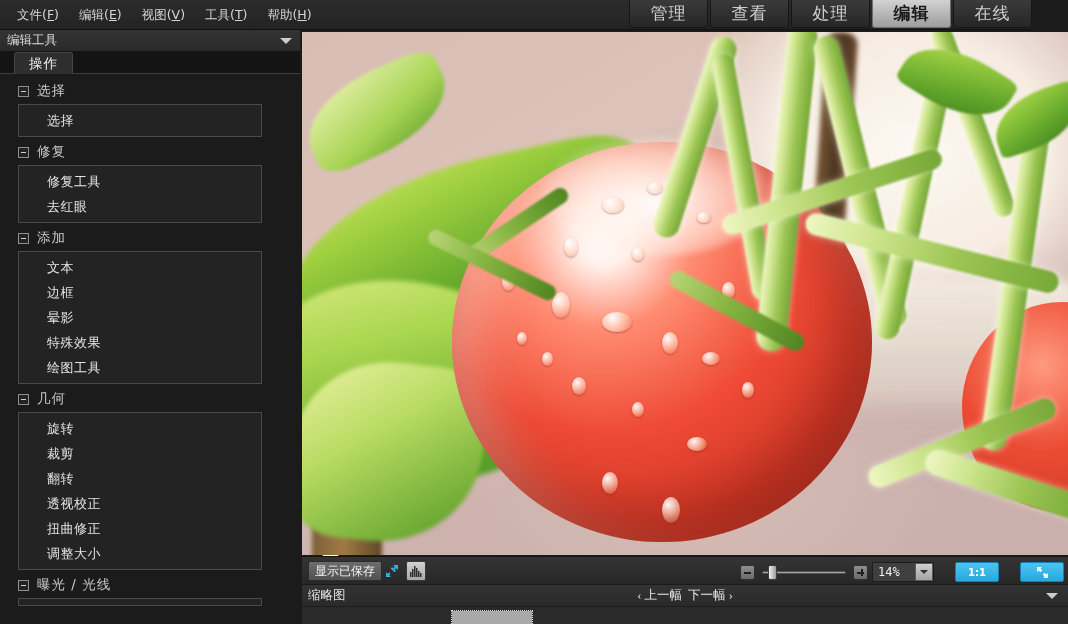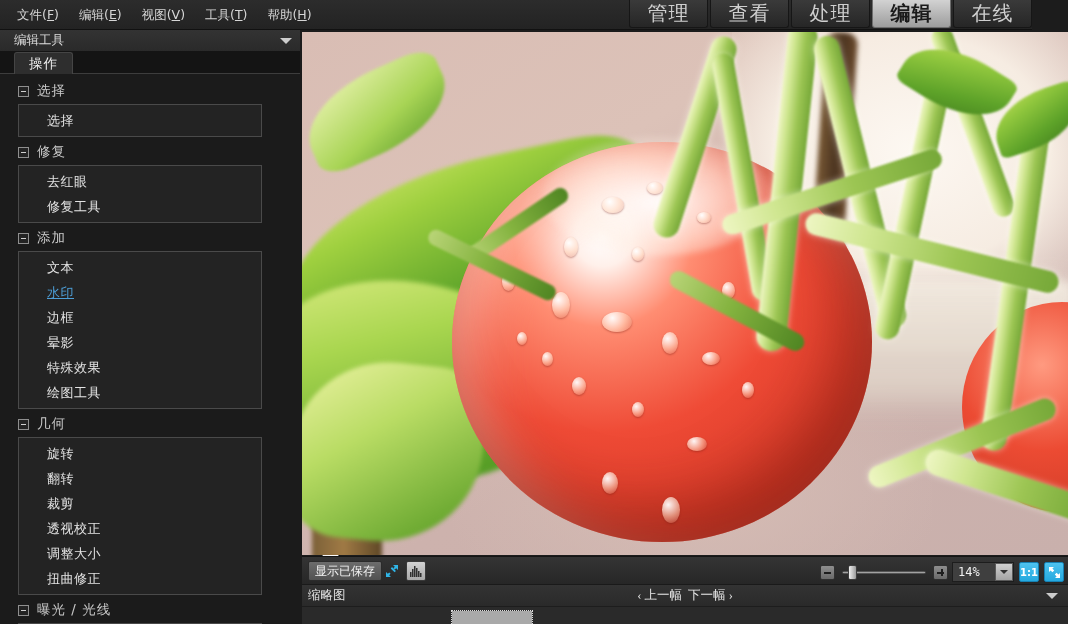"管理" .tab { font-size: 20px -> 17px }
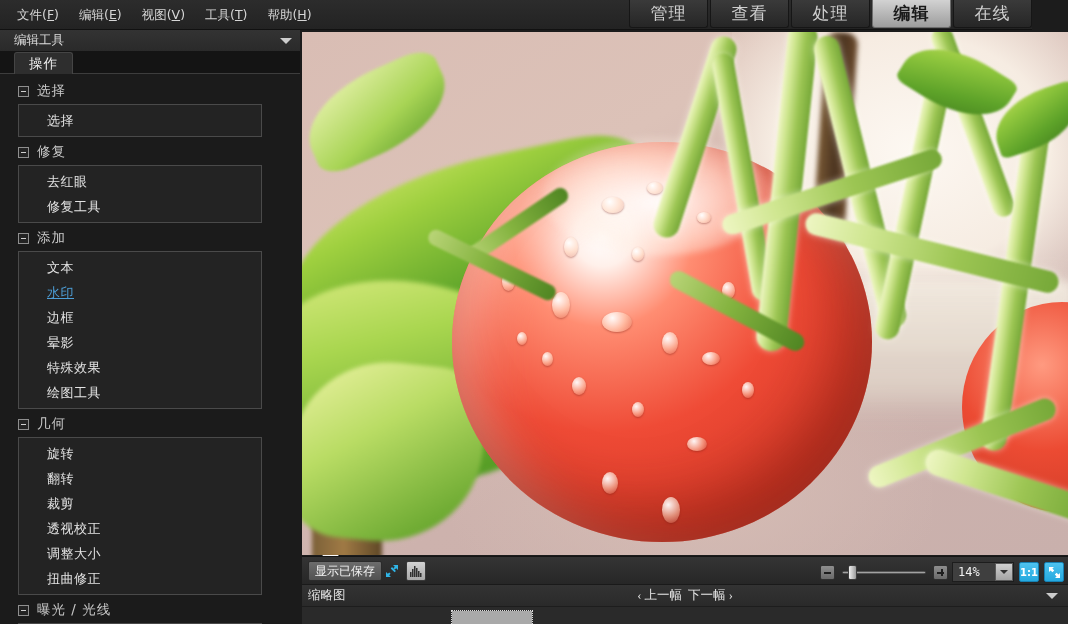"编辑工具" .panel-title .txt { padding-left: 14px -> 7px }
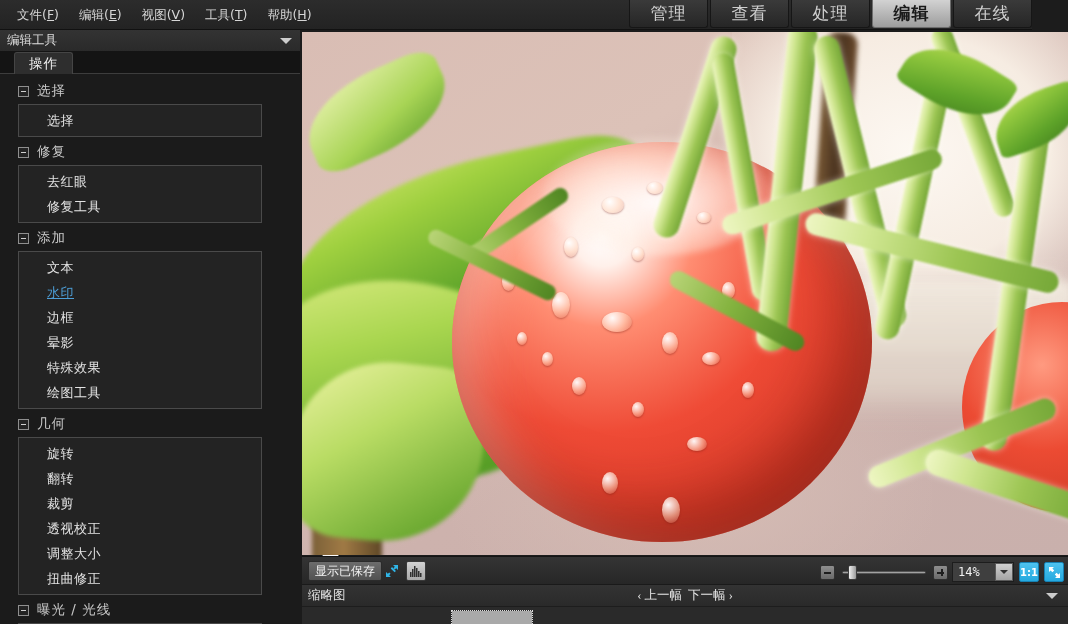"去红眼" div.leaf { order: before "修复工具" -> after "修复工具" }
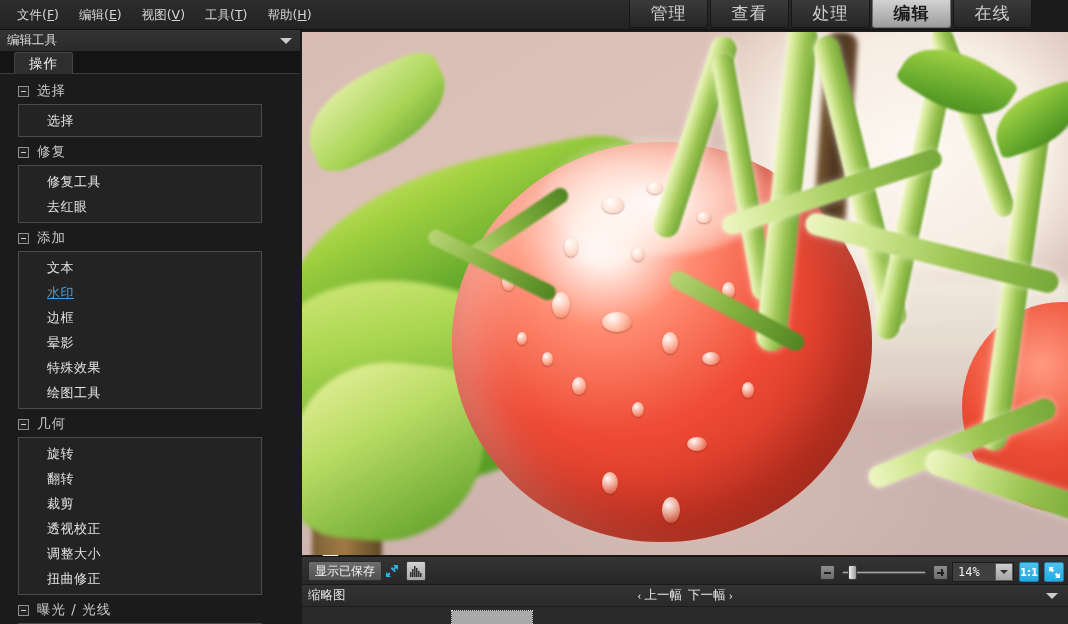"水印" div.leaf { html: <div> <span>水印</span> </div> -> none }
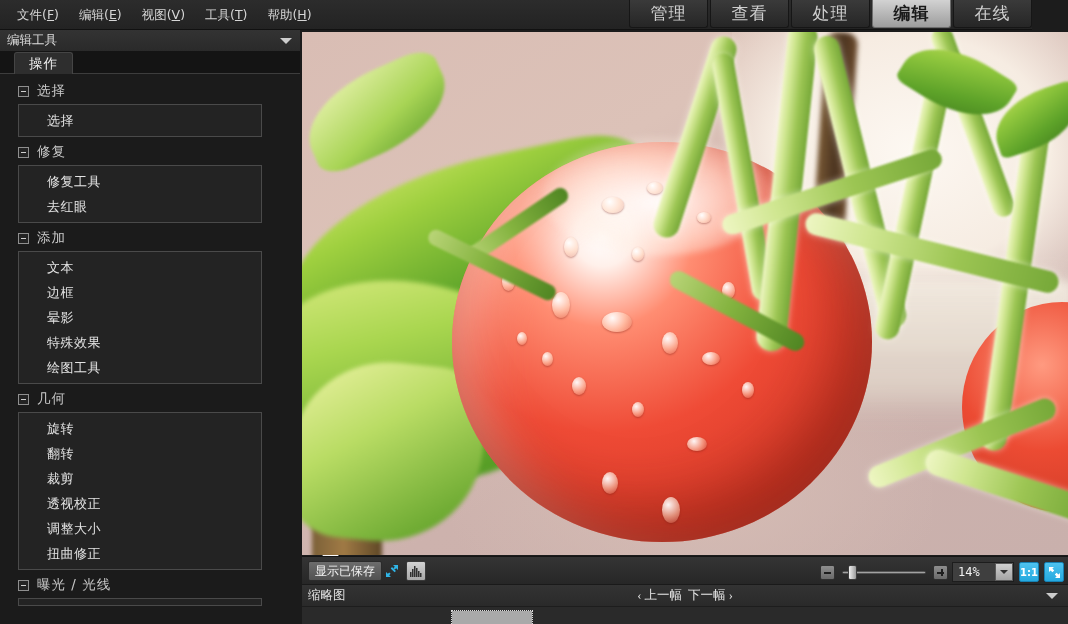"翻转" div.leaf { order: before "裁剪" -> after "裁剪" }
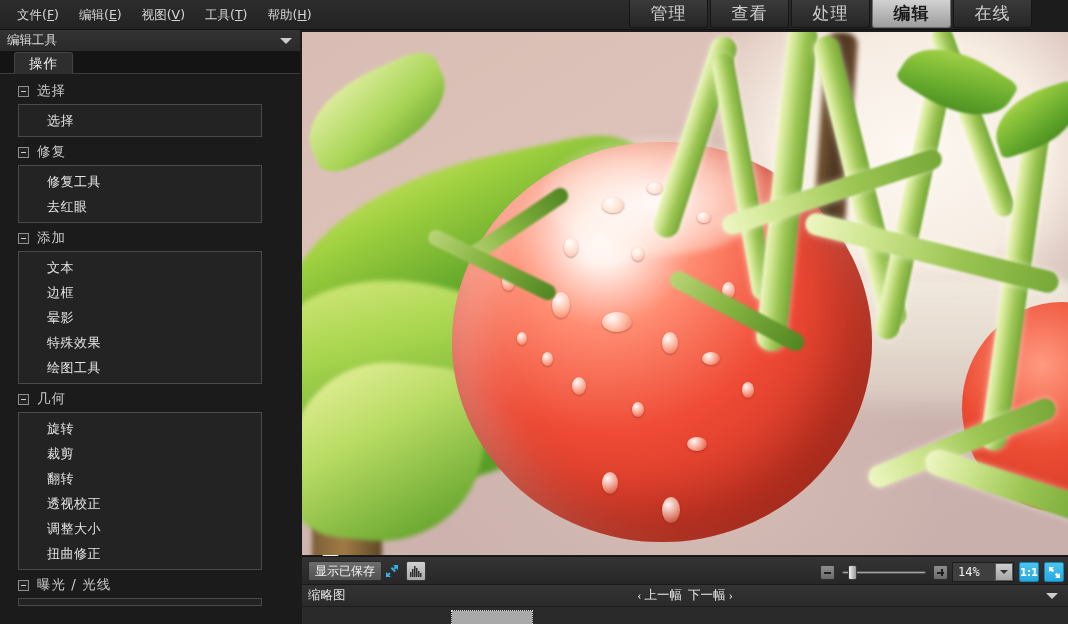"调整大小" div.leaf { order: before "扭曲修正" -> after "扭曲修正" }
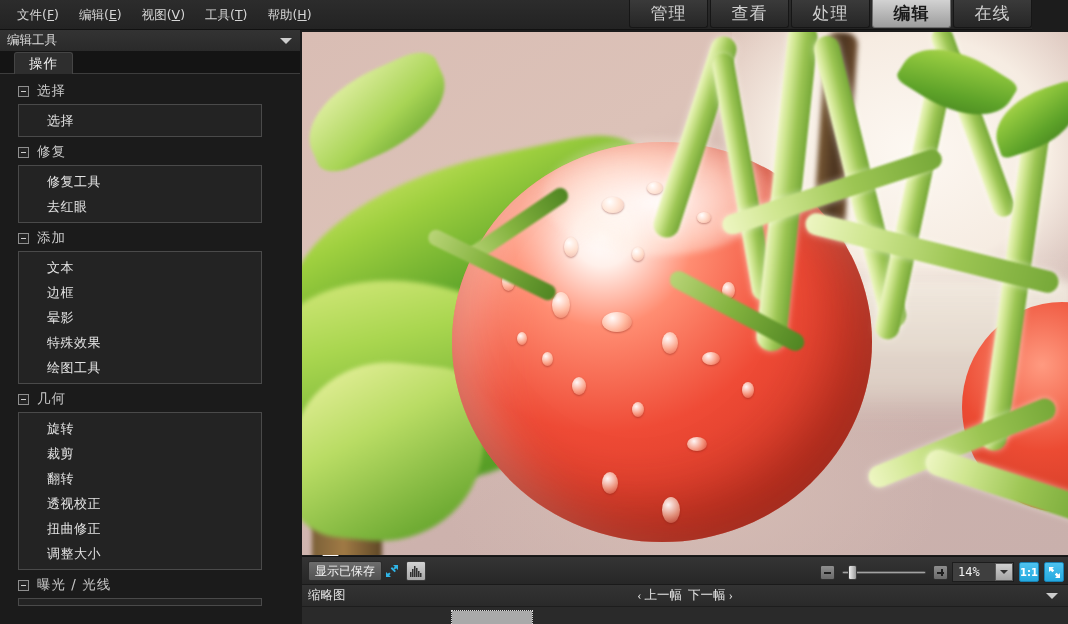"1:1" .cyanbtn { margin-left: 5px -> 21px; width: 20px -> 44px }
